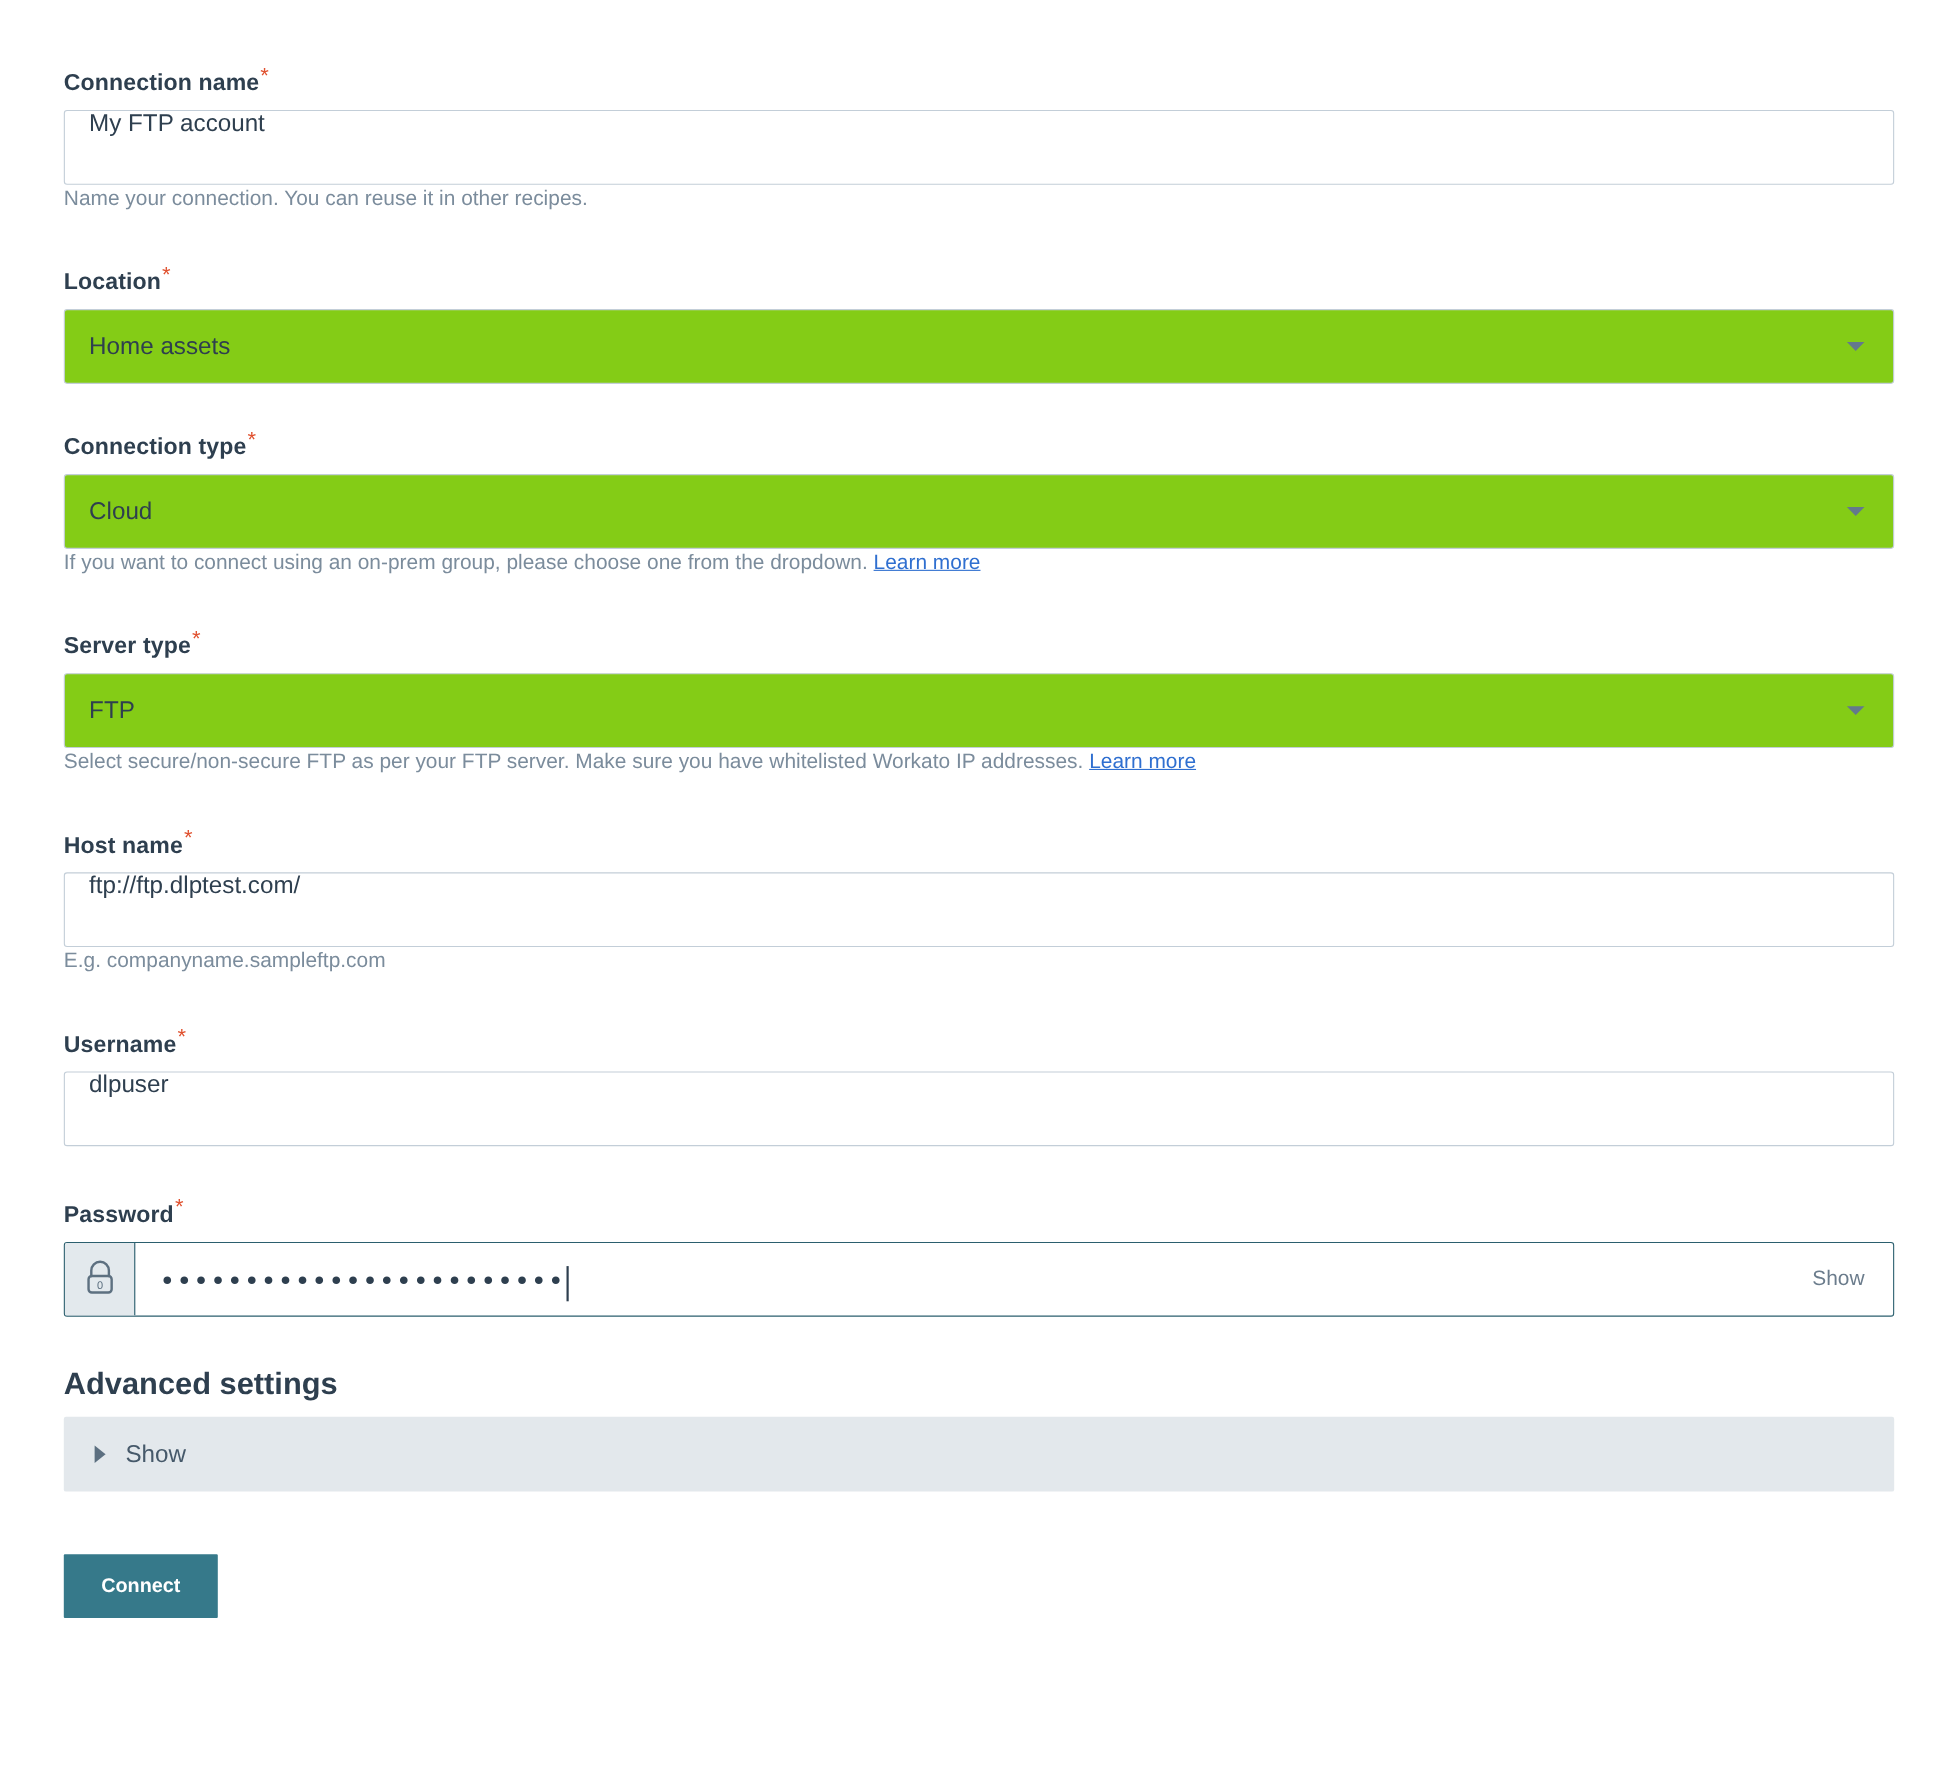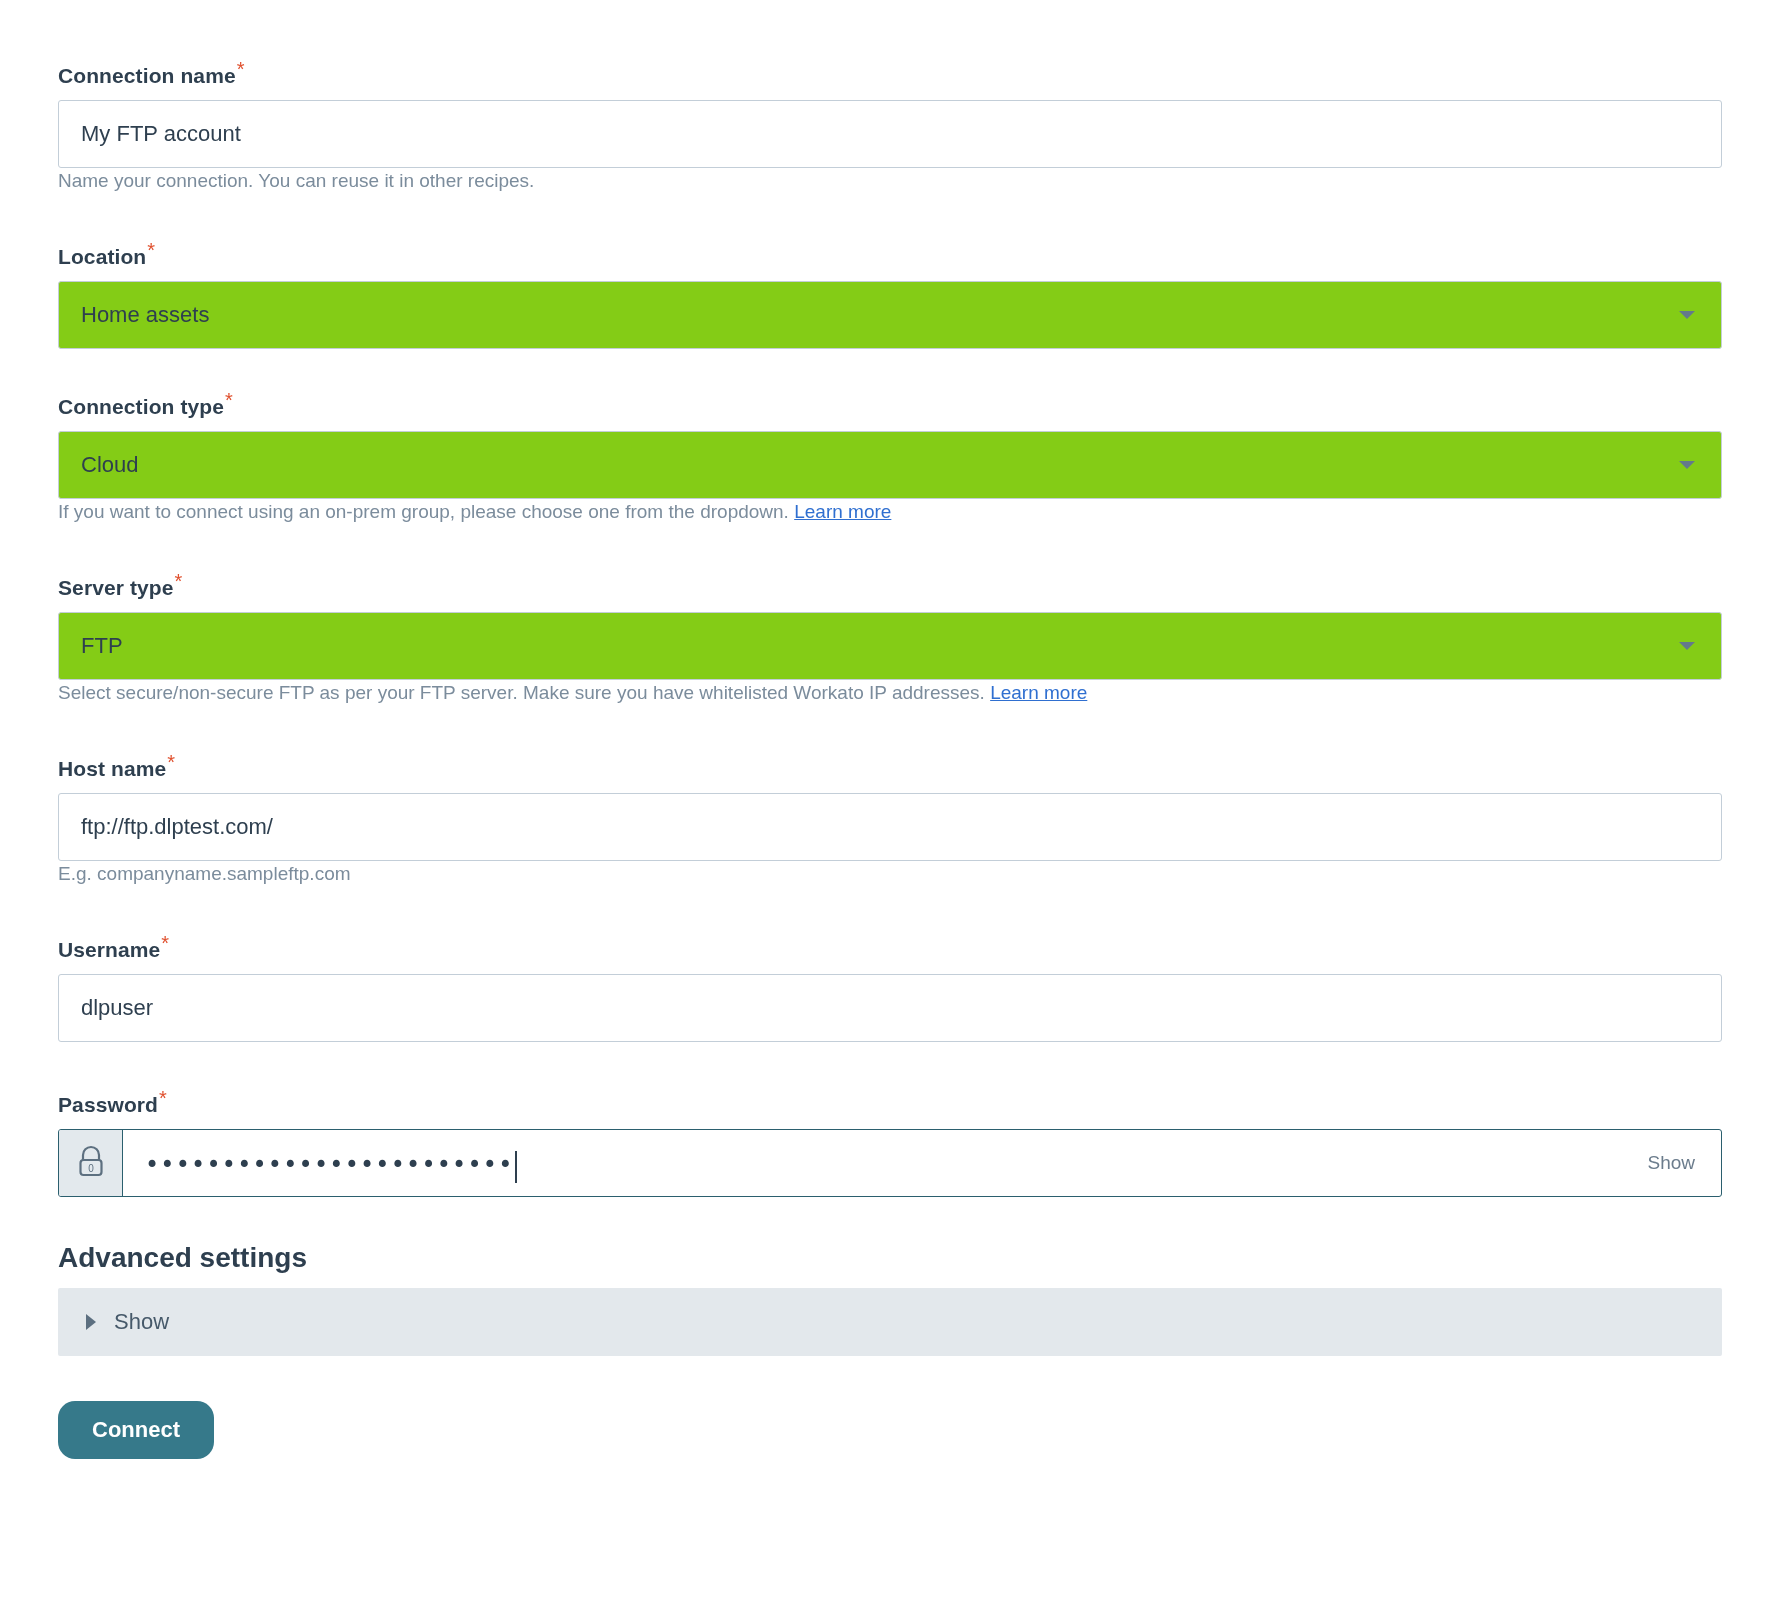"My FTP account" .input-box { align-items: center -> none }
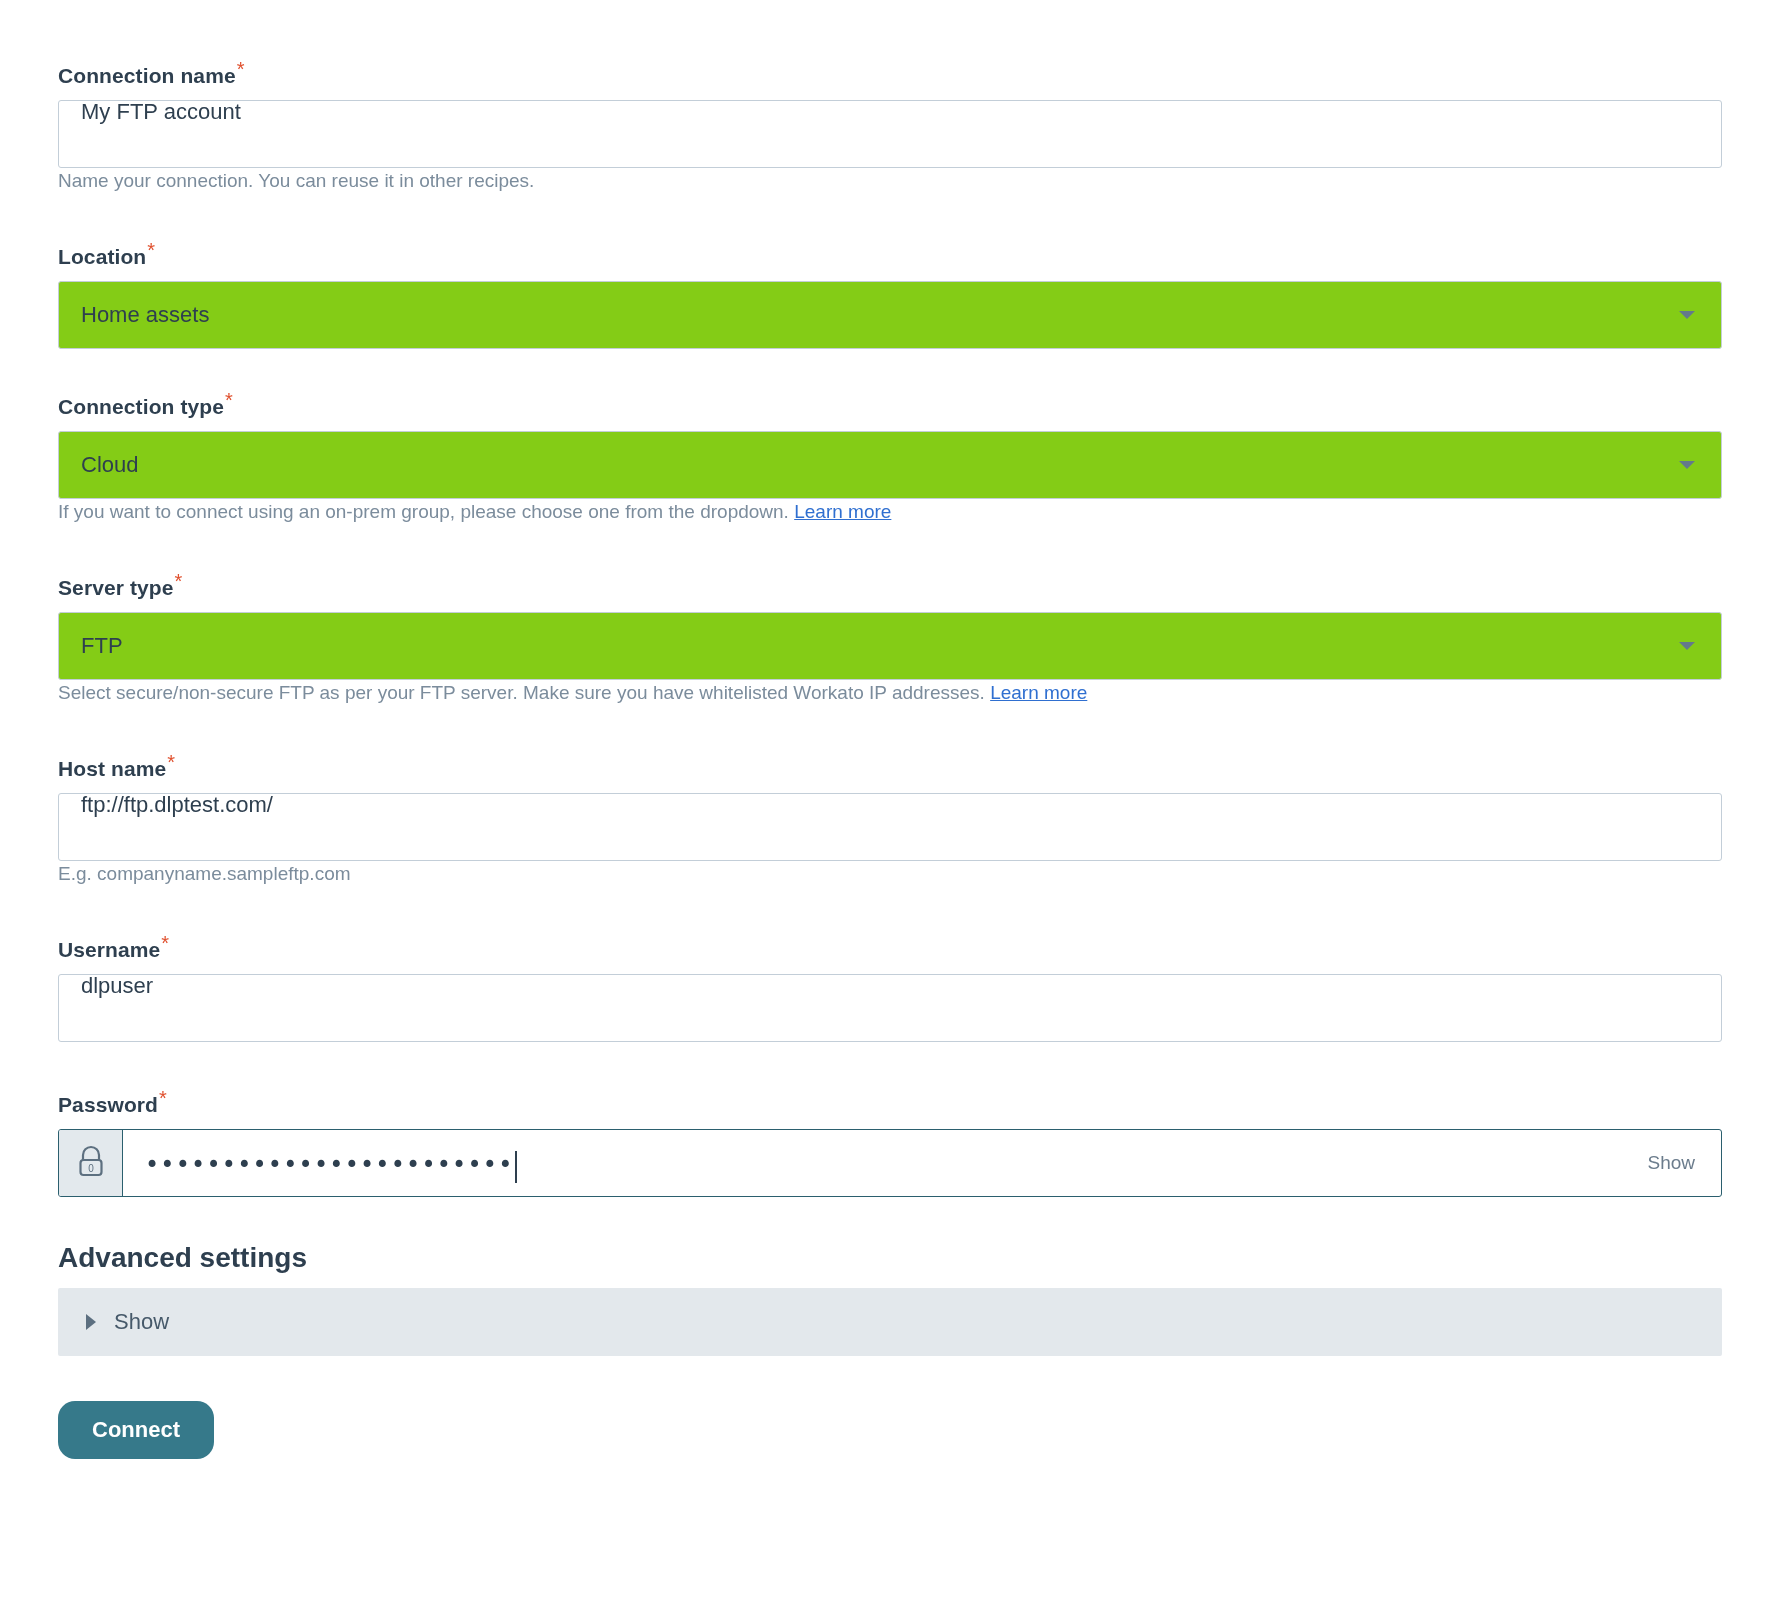"Connect" .btn-connect { border-radius: 17px -> 1px; font-size: 22px -> 18px; margin-top: 45px -> 57px }
